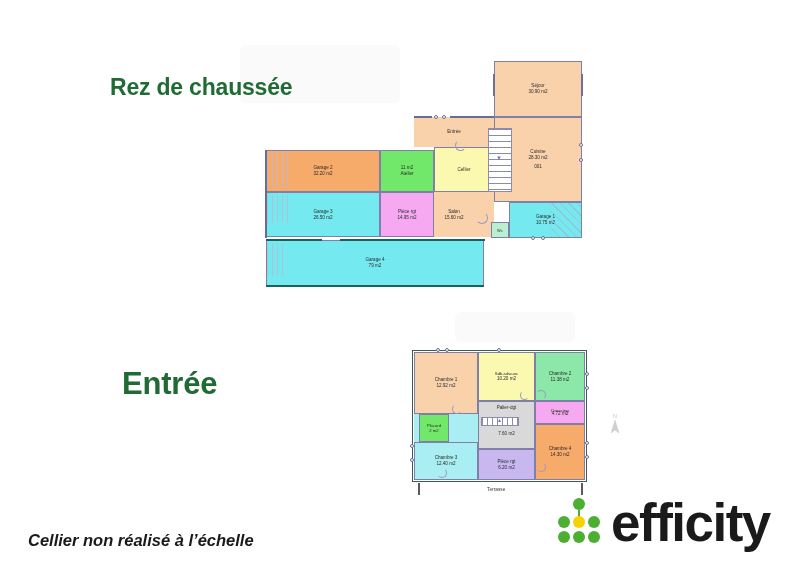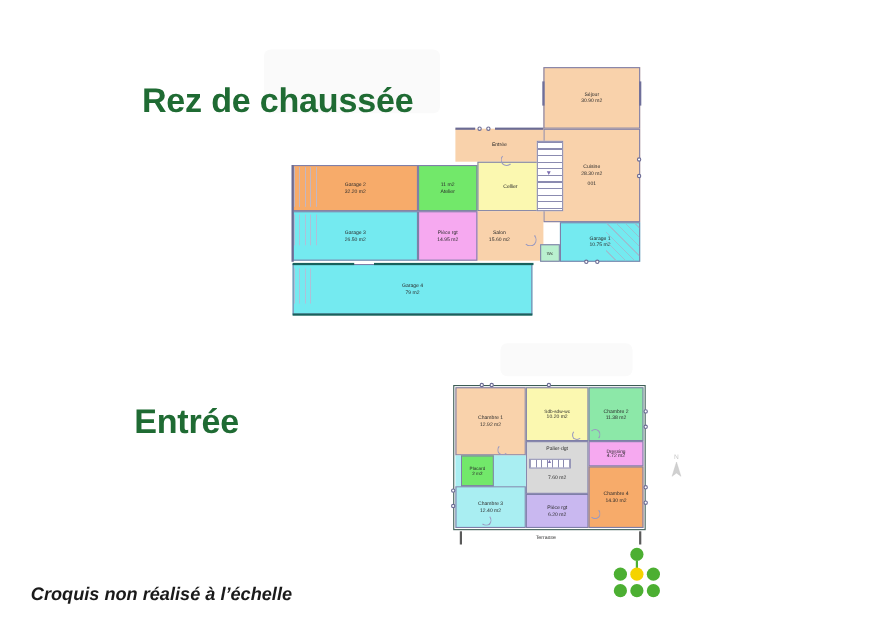"Rez de chaussée" .title-rdc { font-size: 31px -> 23px; left: 129px -> 110px }
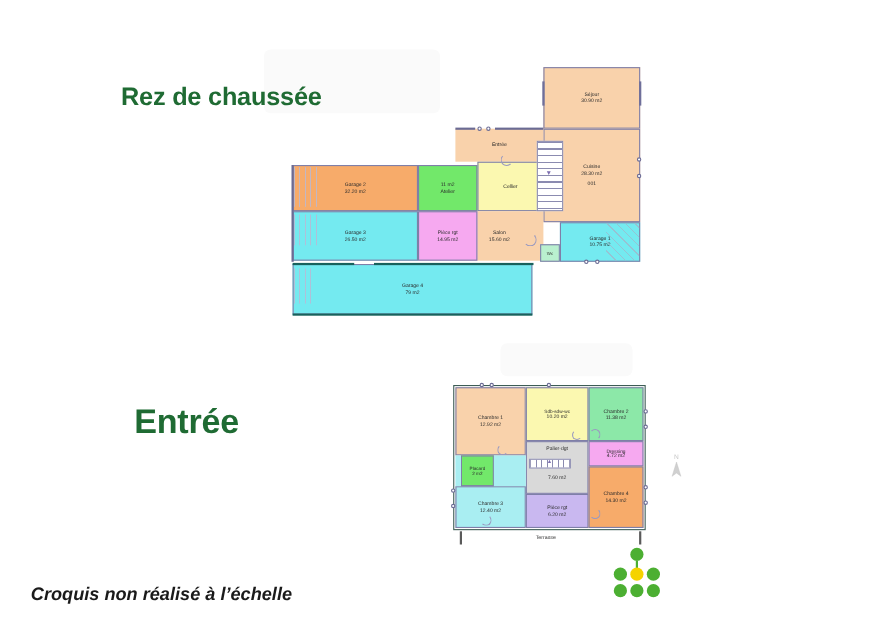"Croquis non réalisé à l’échelle" div.footer-note { text: Croquis -> Cellier }
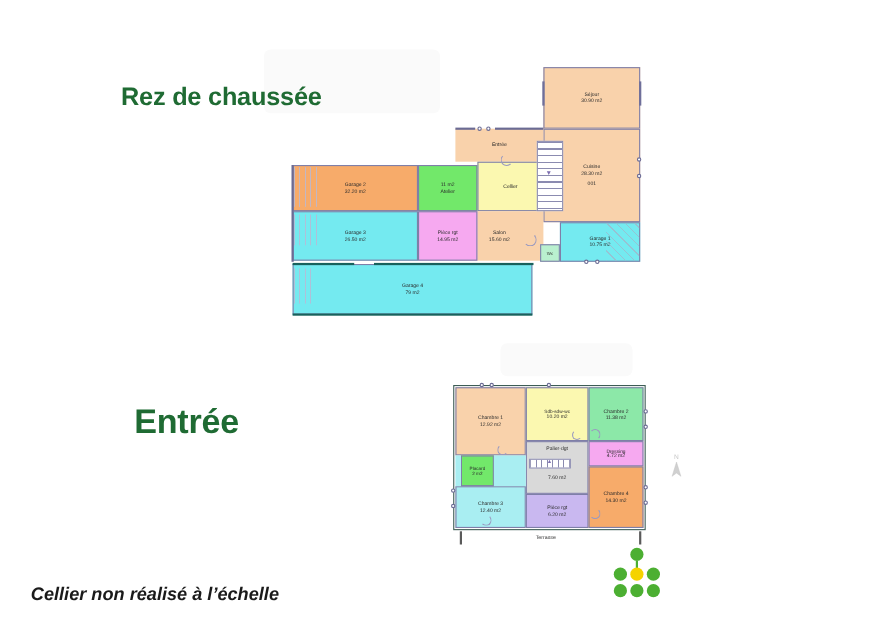"efficity" div.logo-text { html: none -> <div>efficity</div> }
